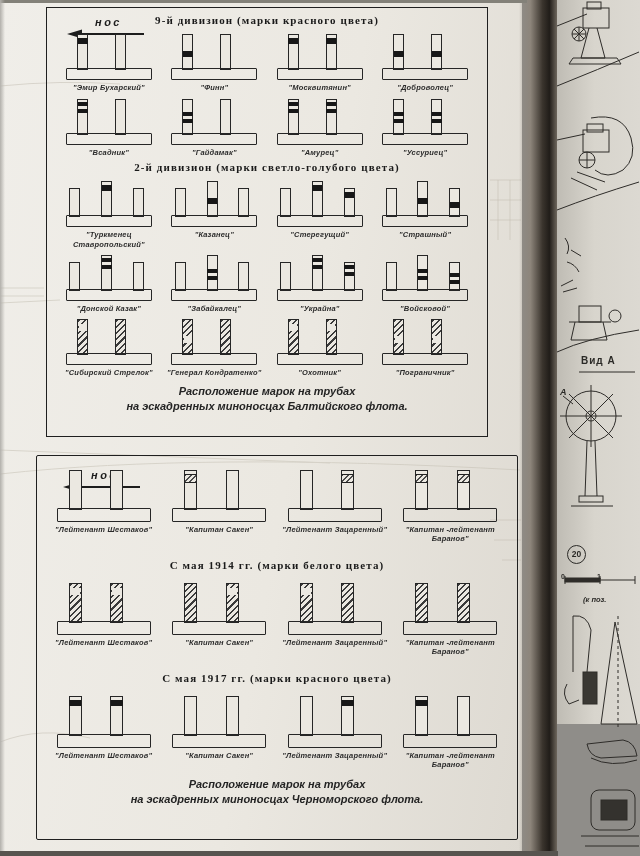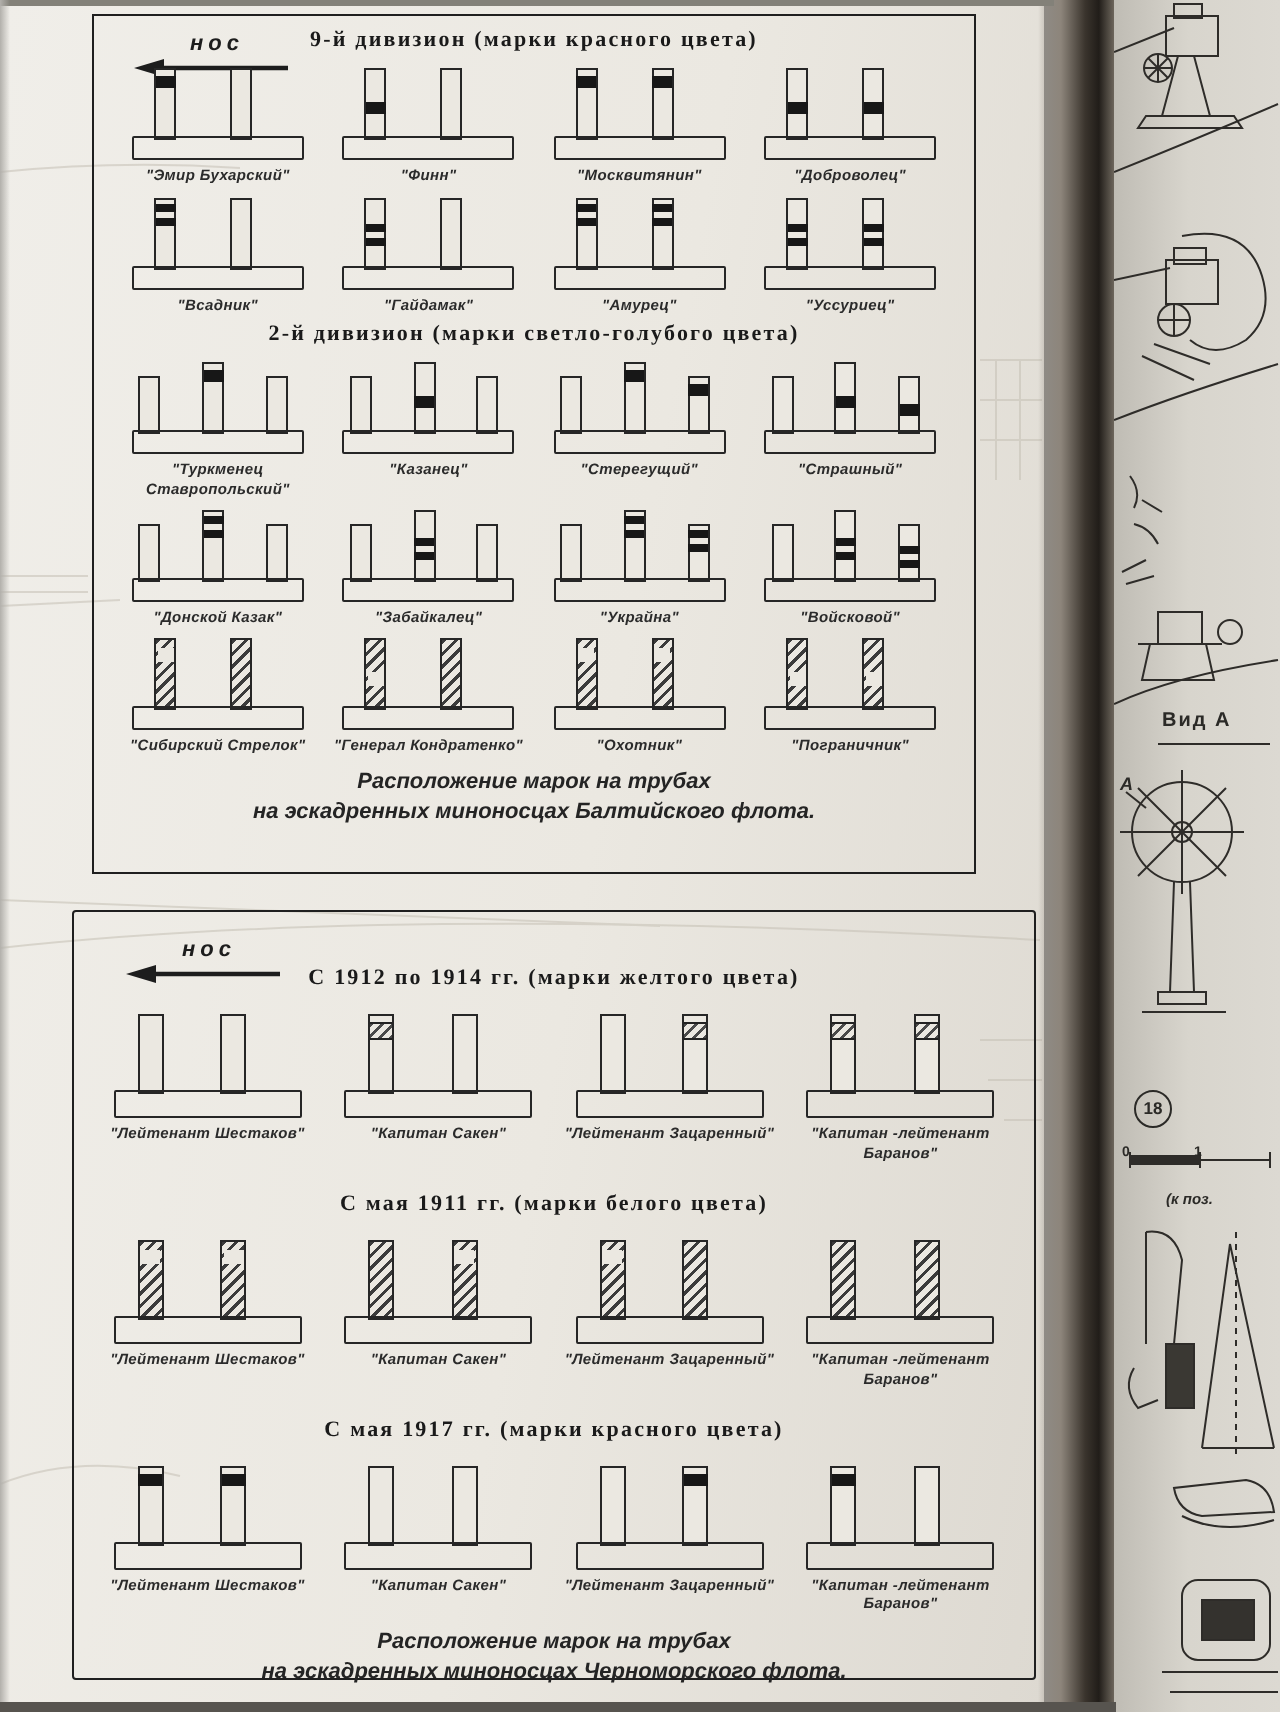"Вид А" .page-right { height: 856px -> 724px }
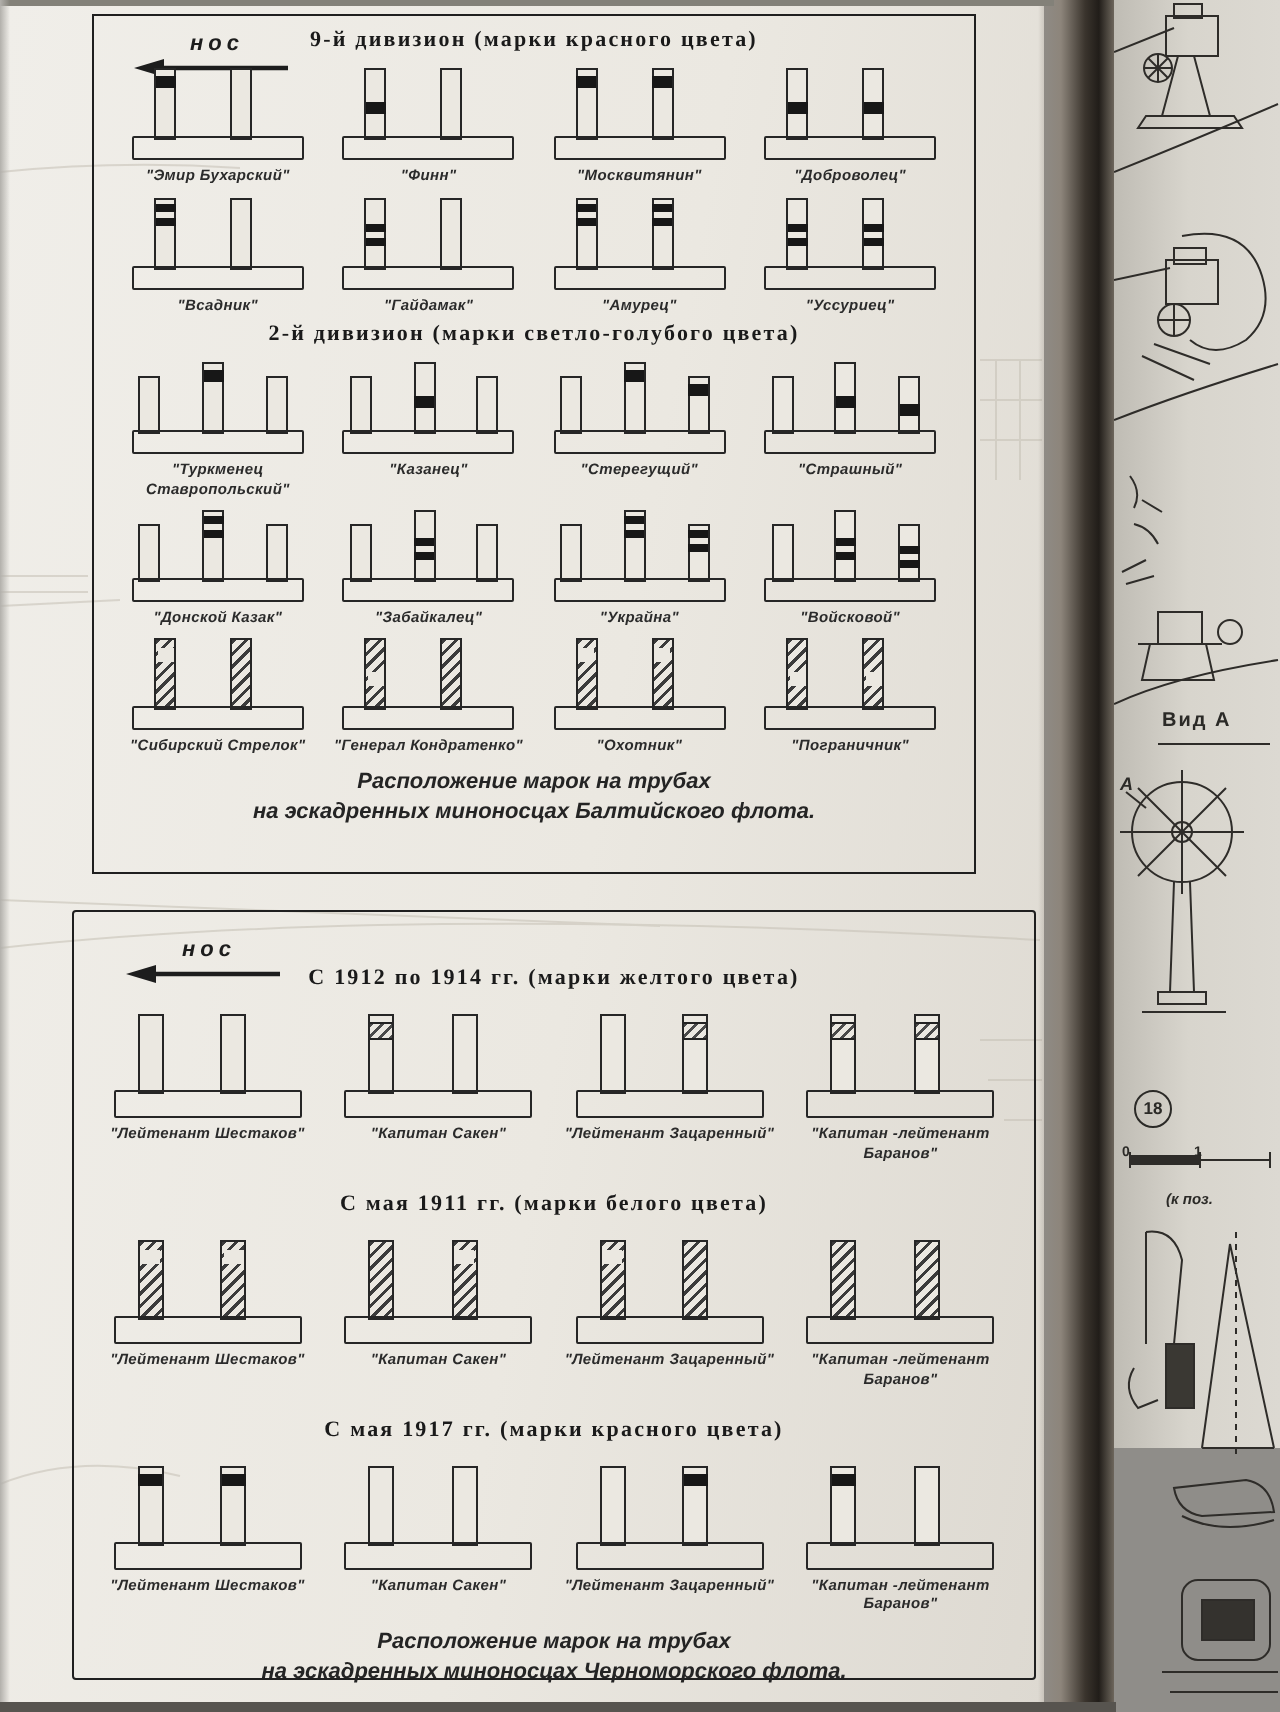"С 1912 по 1914 гг." div.sec-heading { html: <div>С 1912 по 1914 гг. (марки желтого цвета)</div> -> none }
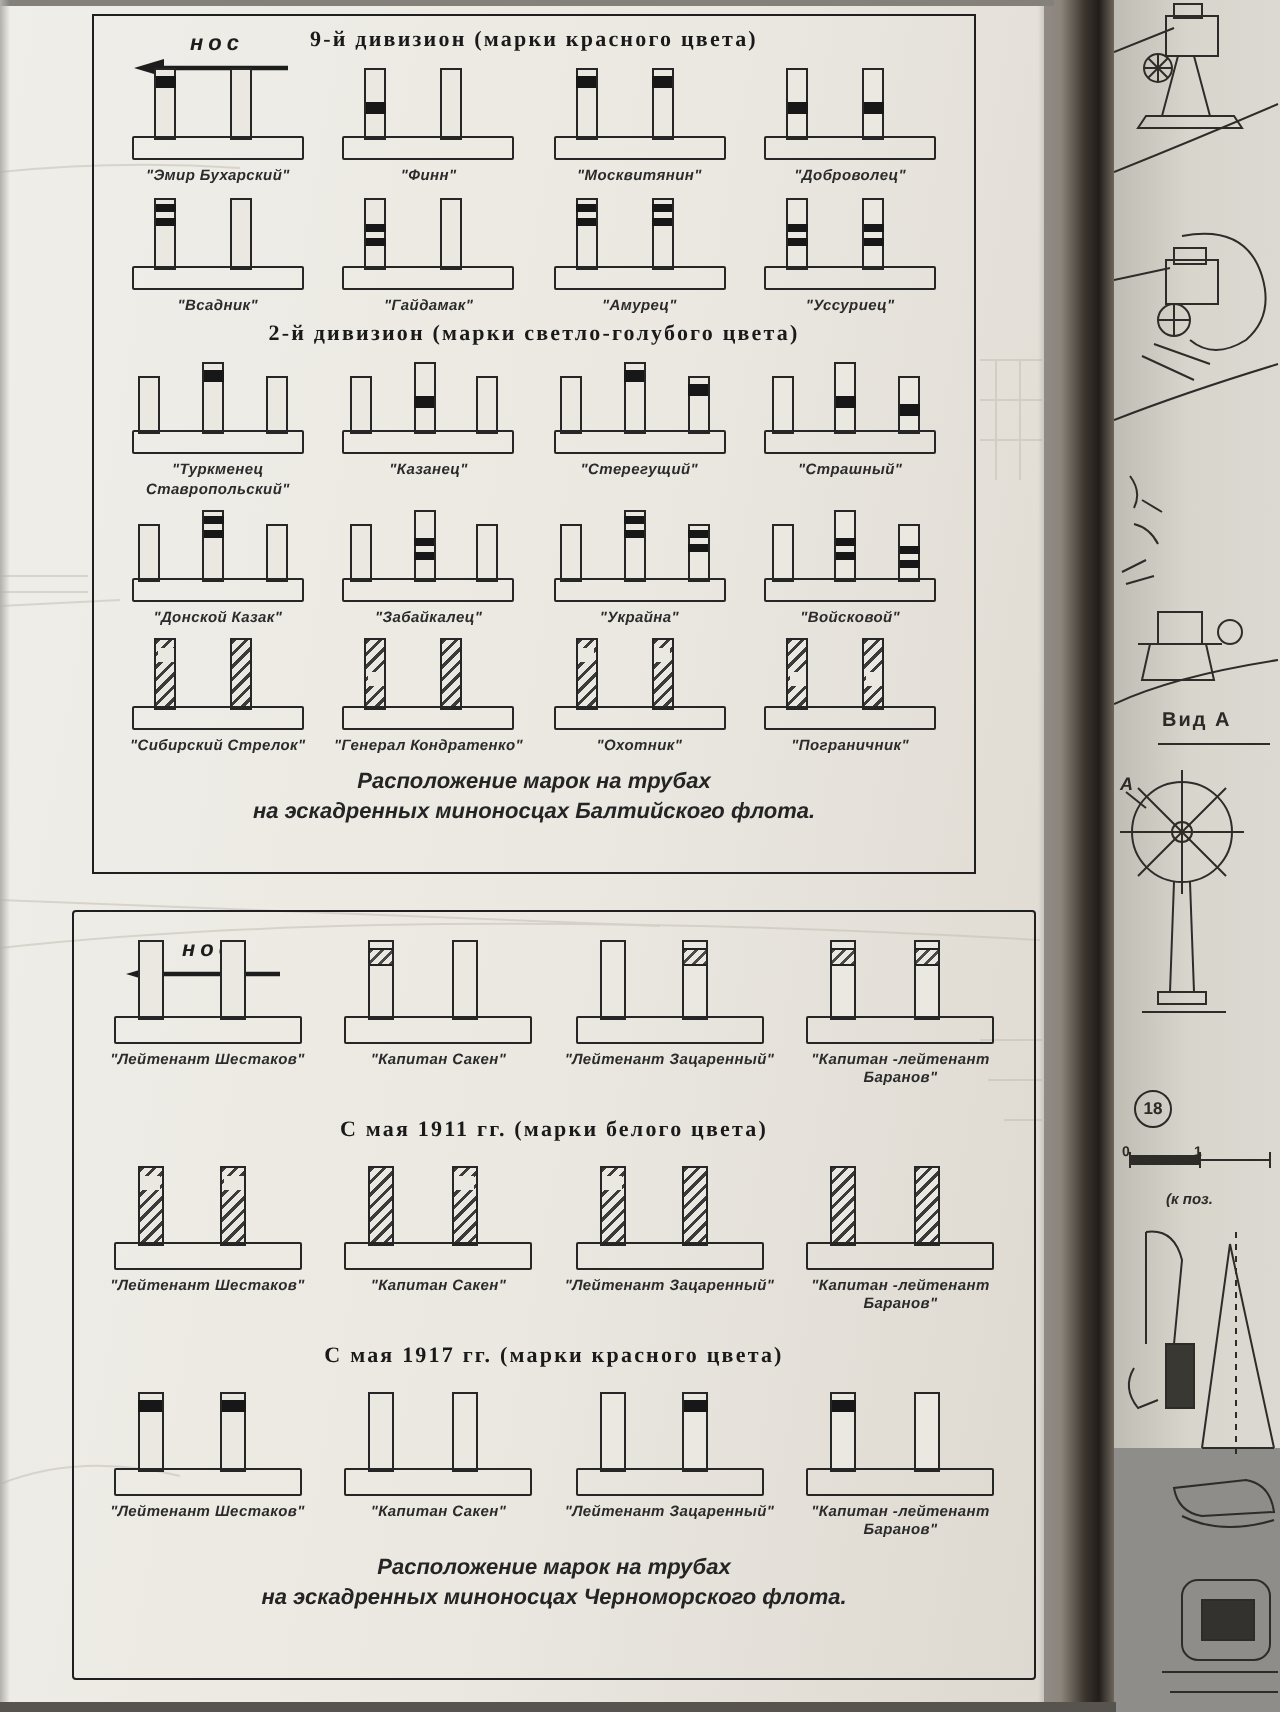"18" span.circ19 { text: 18 -> 20 }
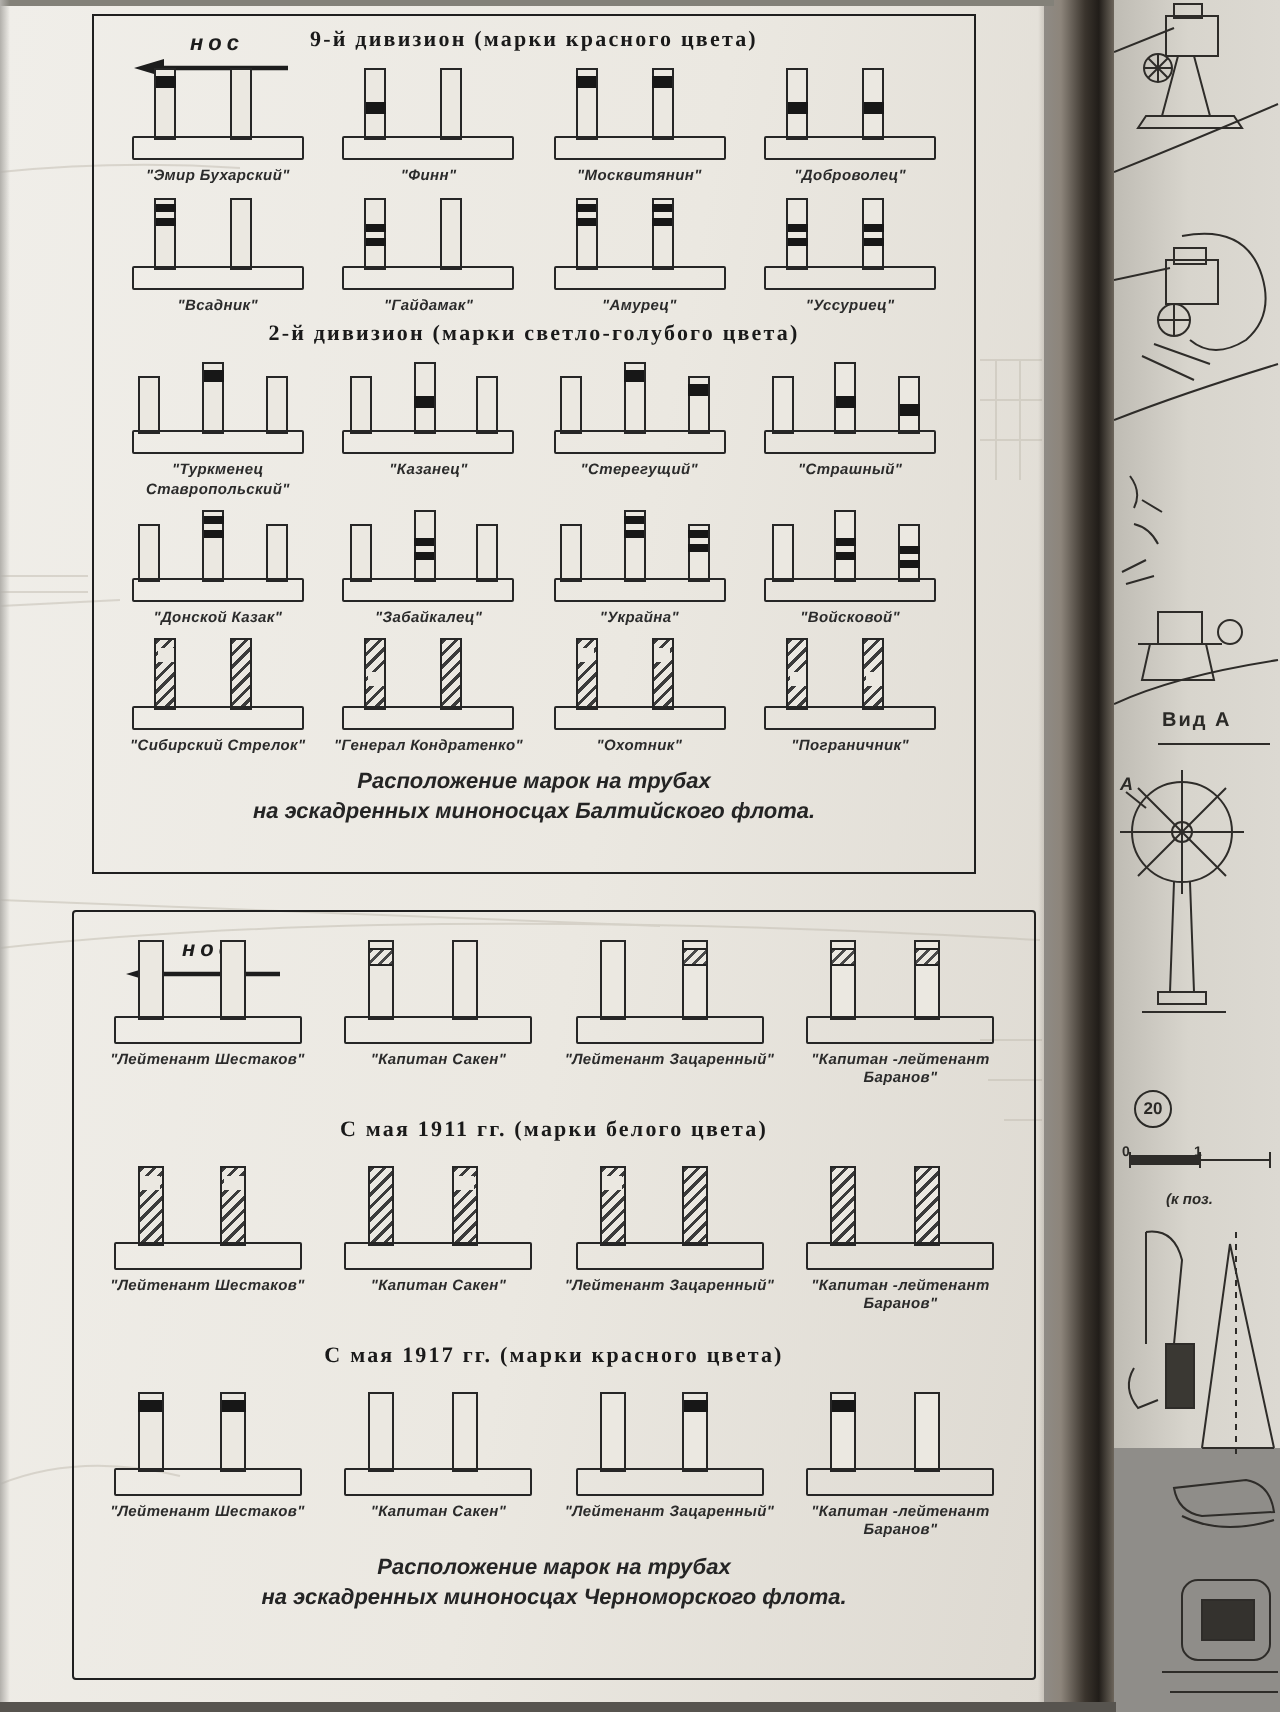"С мая 1911 гг. (марки" div.sec-heading { text: 1911 -> 1914 }
